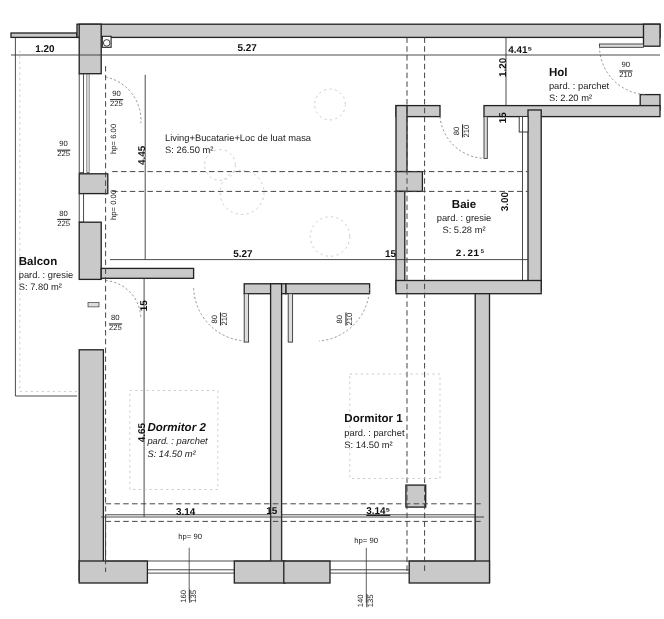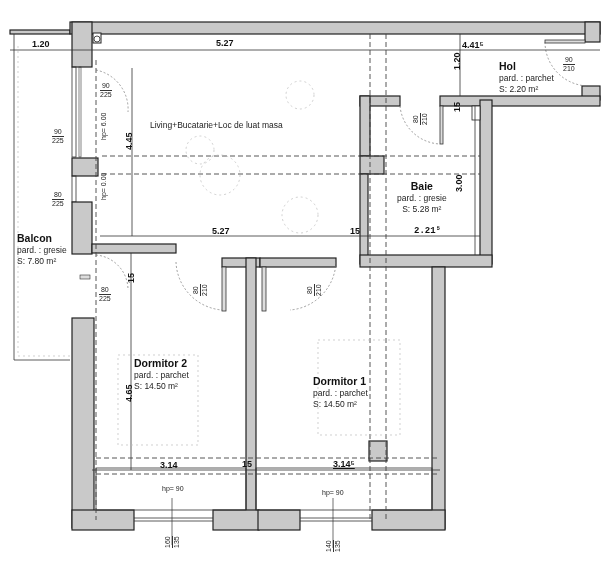"S: 26.50 m²" span.room-sub { html: none -> <span>S: 26.50 m²</span> }
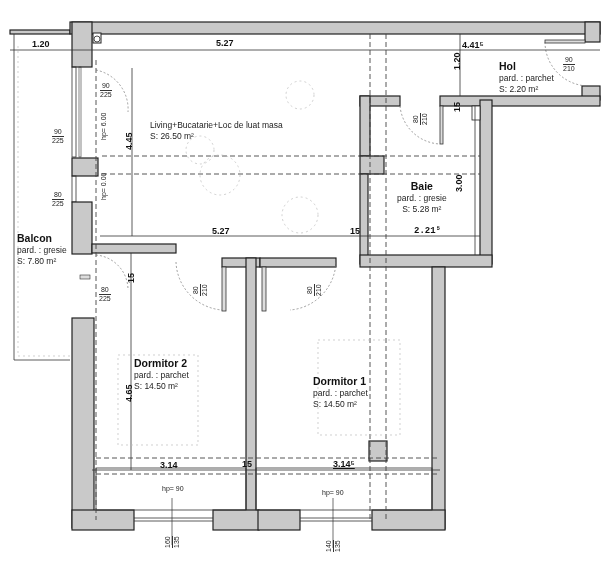"Dormitor 2" div.room-label { font-style: none -> italic; top: 357px -> 383px }
